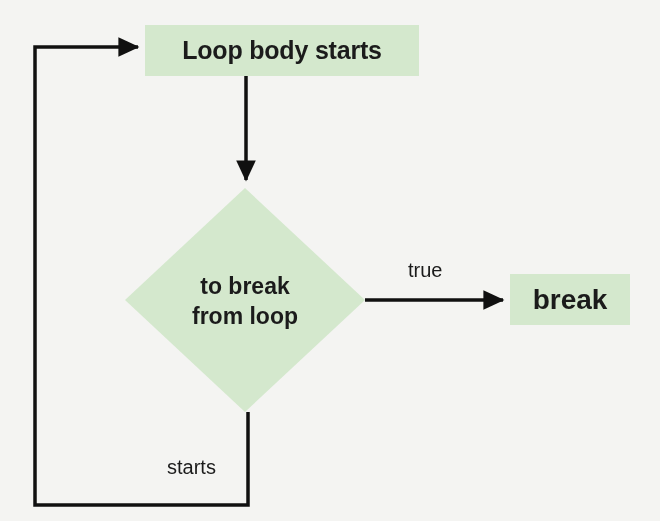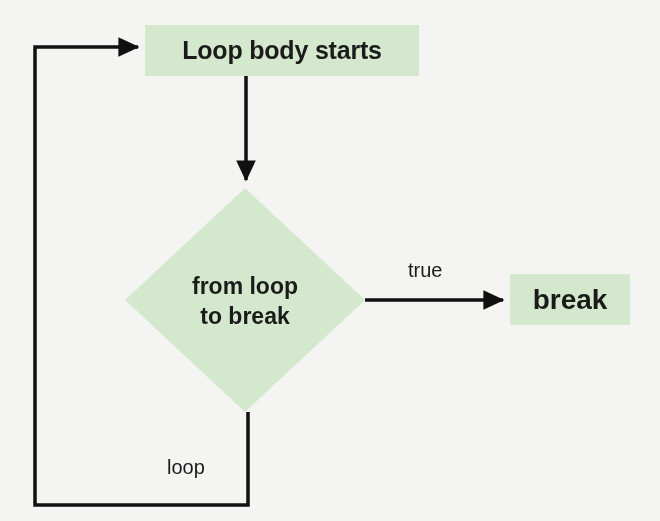"from loop" span { order: before "to break" -> after "to break" }
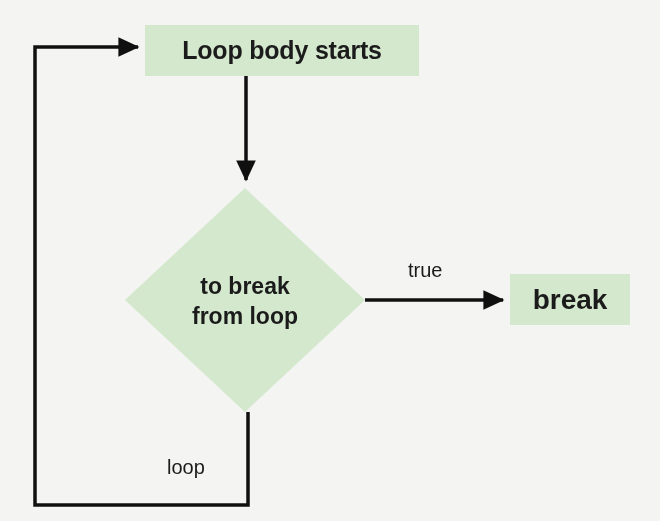"loop" div.edge-label { text: loop -> starts }
